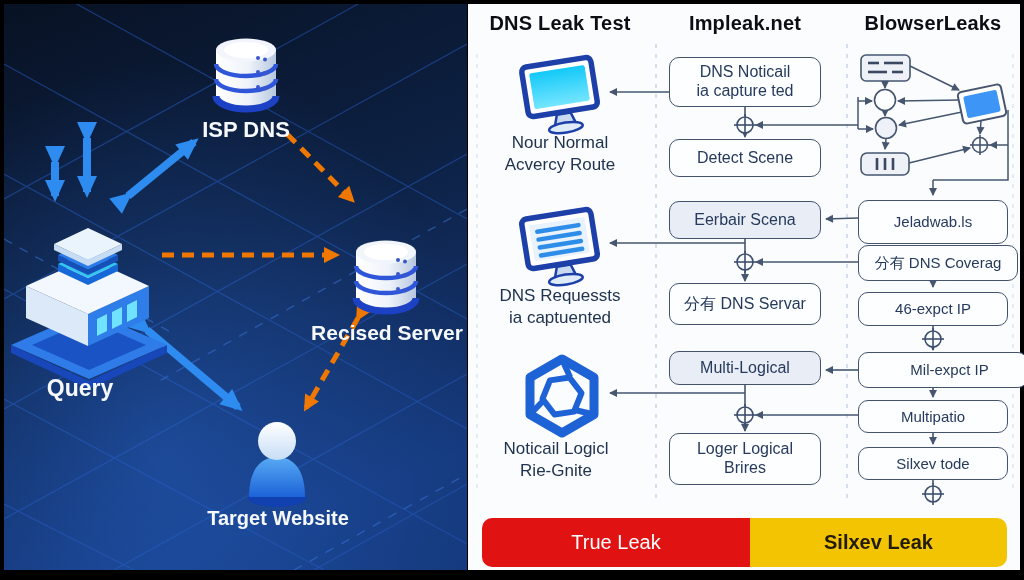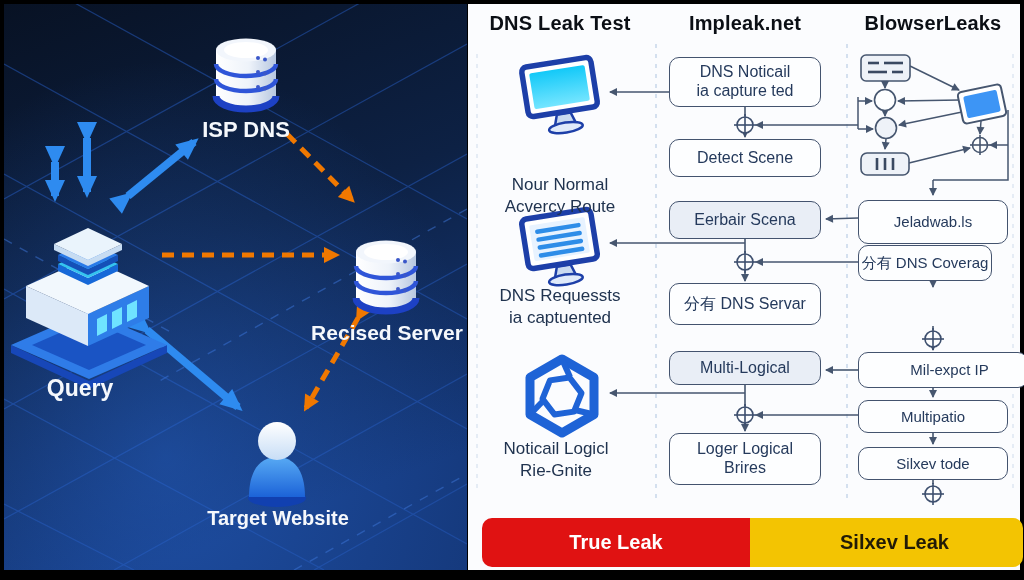"Nour Normal" div.icolabel { margin-top: 42px -> none }
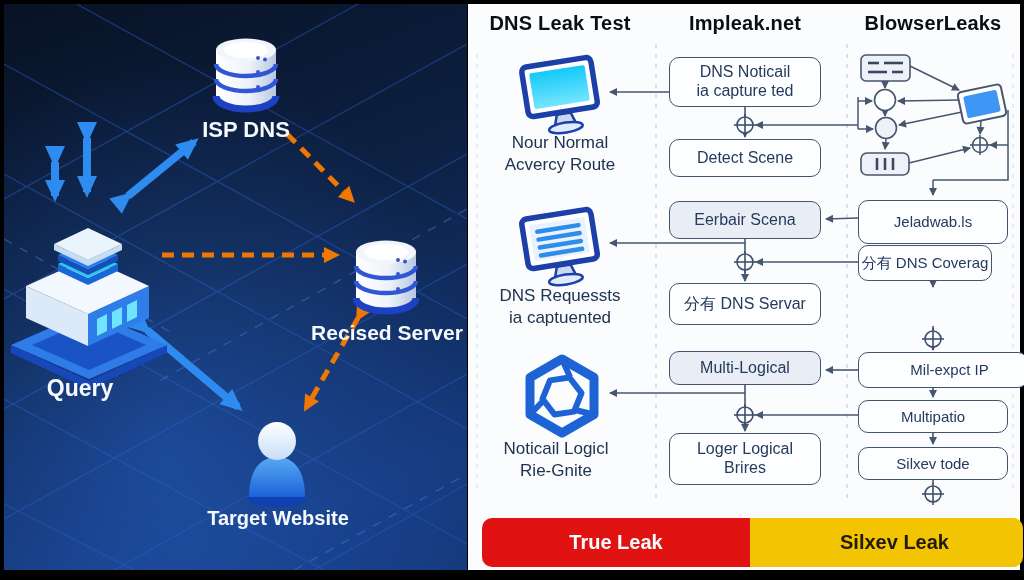"分有 DNS Coverag" div.fbox { width: 134px -> 160px }
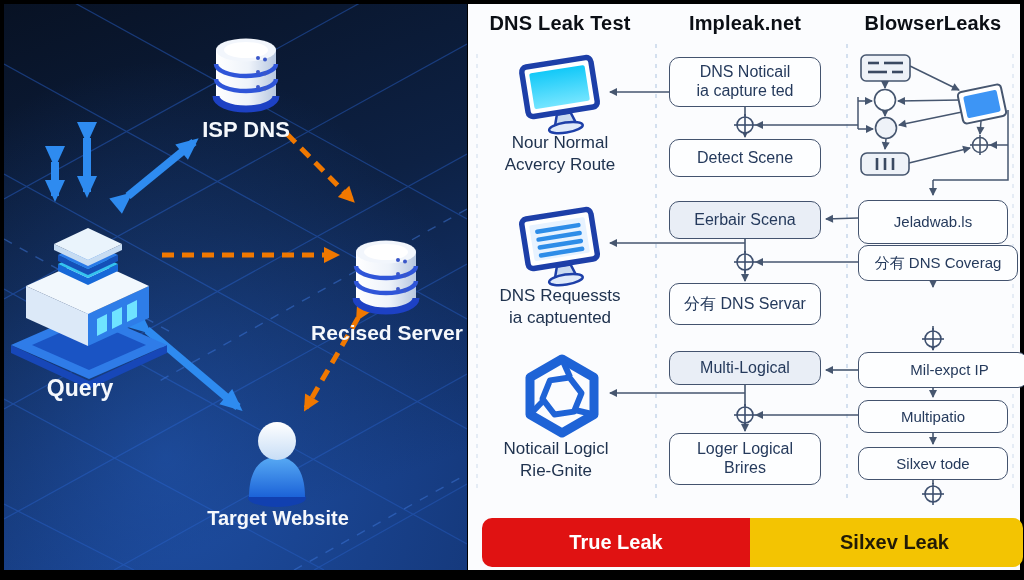"46-expct IP" div.fbox { html: none -> <div>46-expct IP</div> }
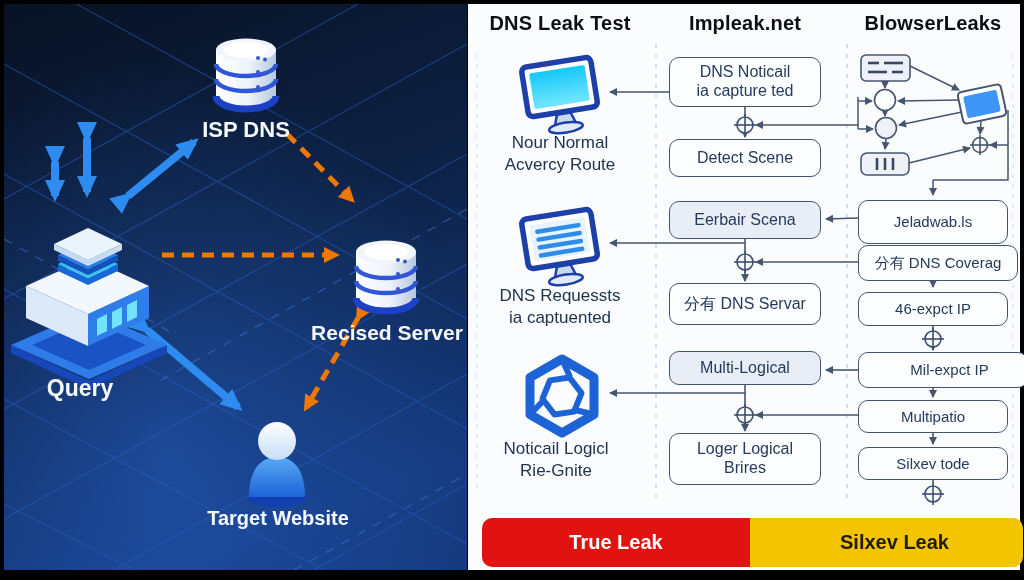"True Leak" .leg { font-weight: 700 -> 400 }
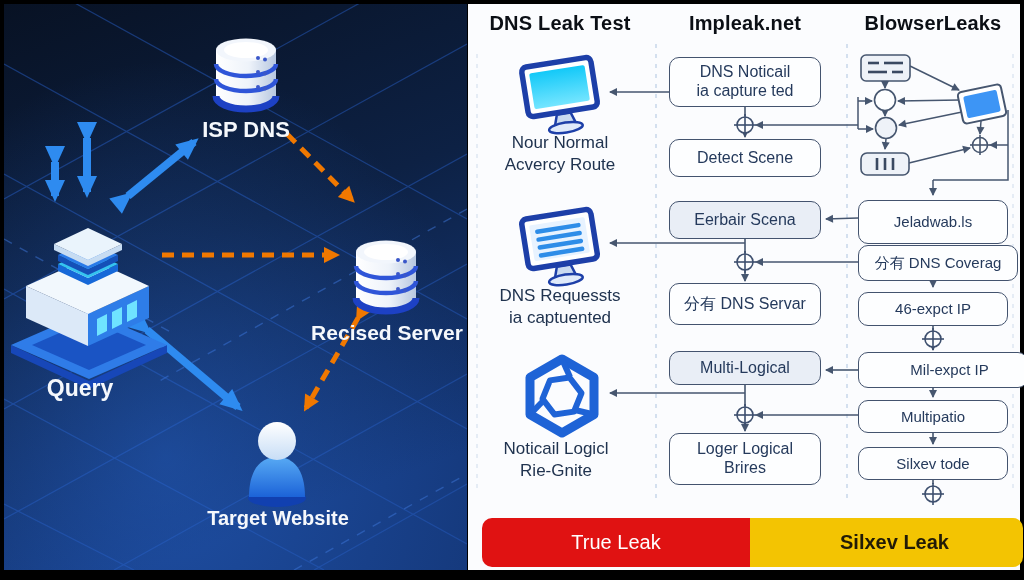"Silxev Leak" .leg.yel { padding-left: 16px -> none }
